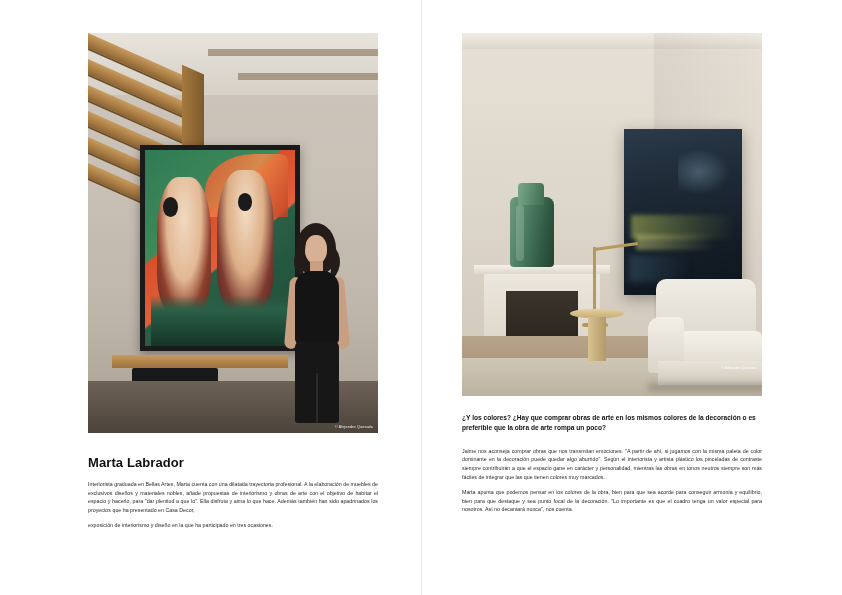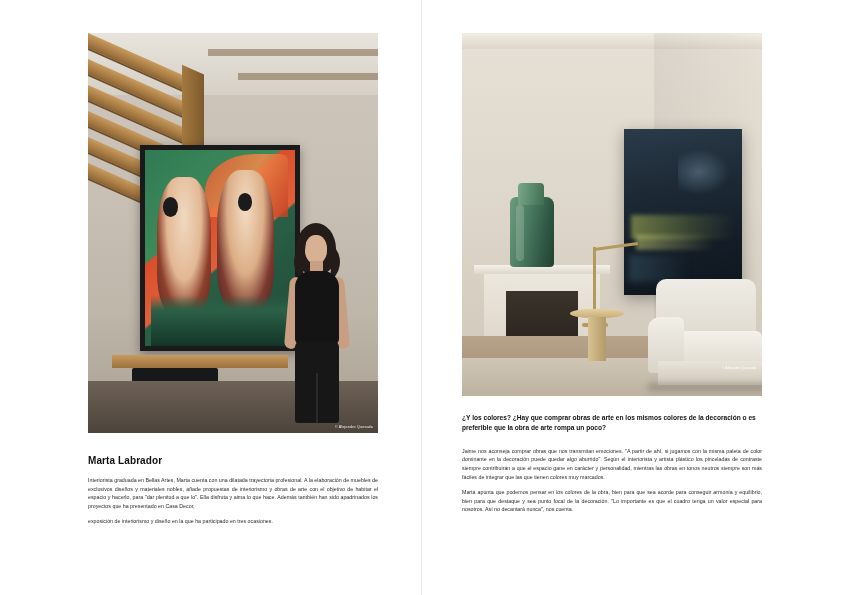"Marta Labrador" .name-heading { font-size: 10px -> 13px }
